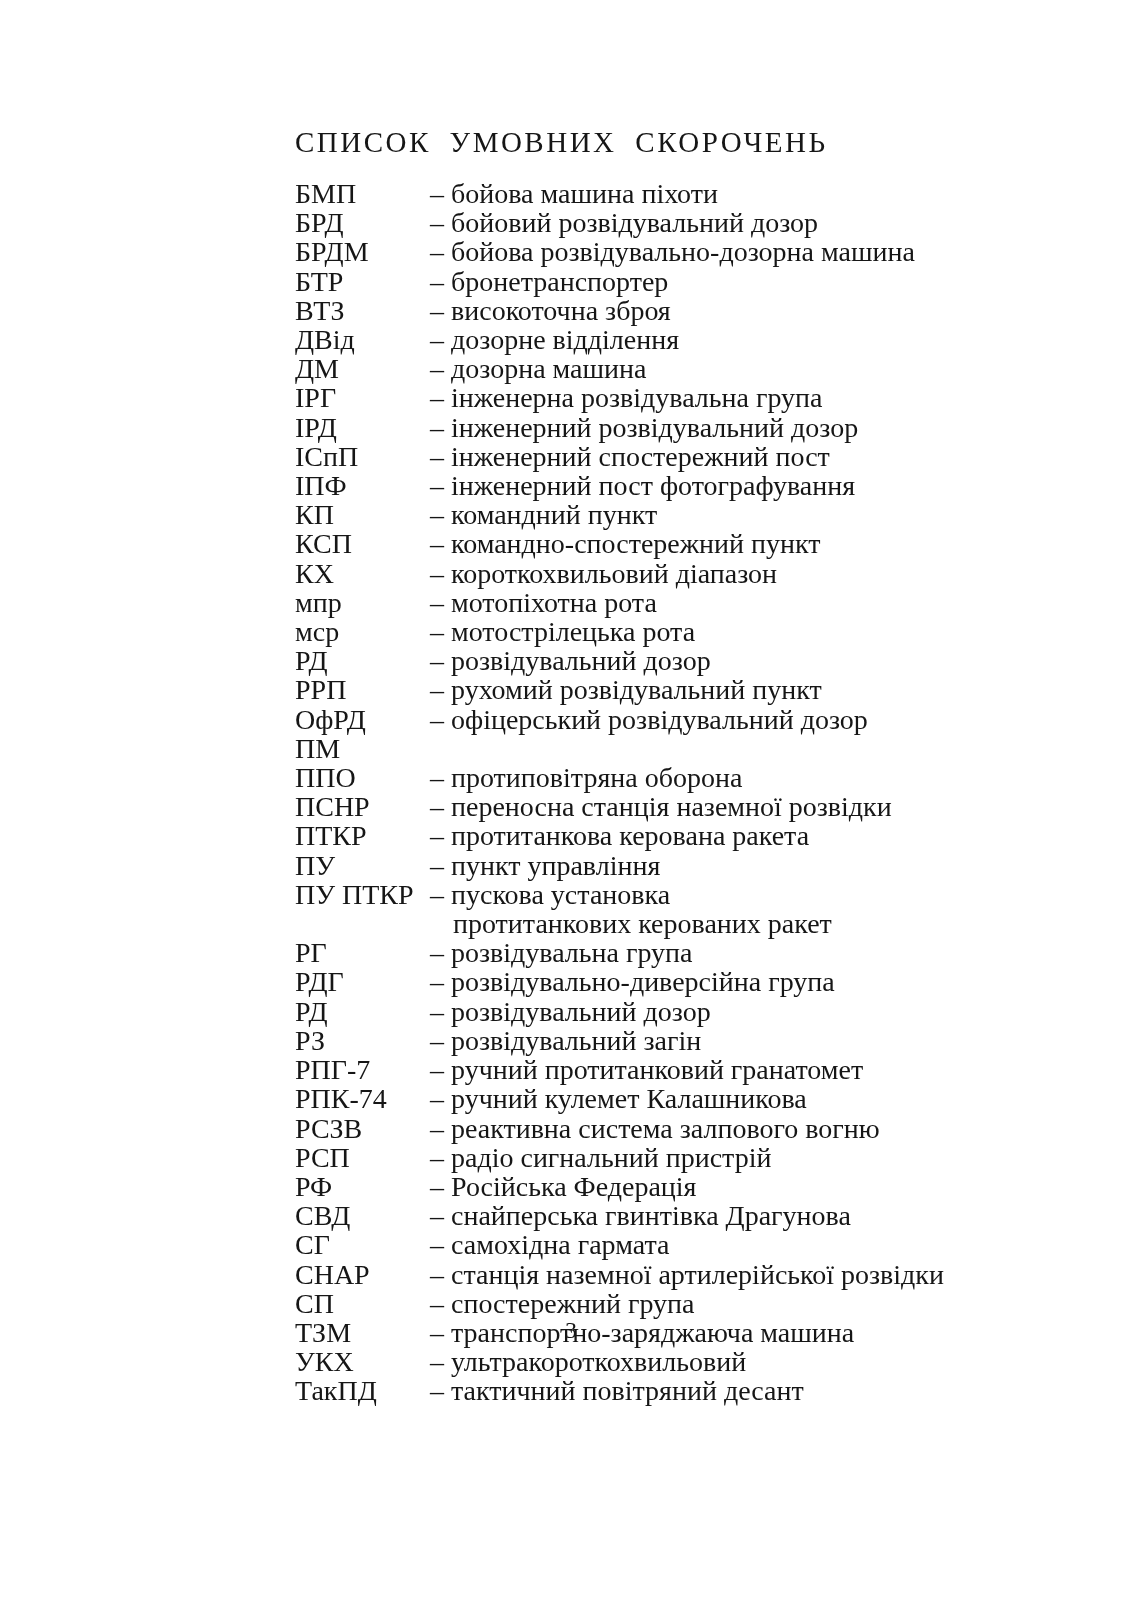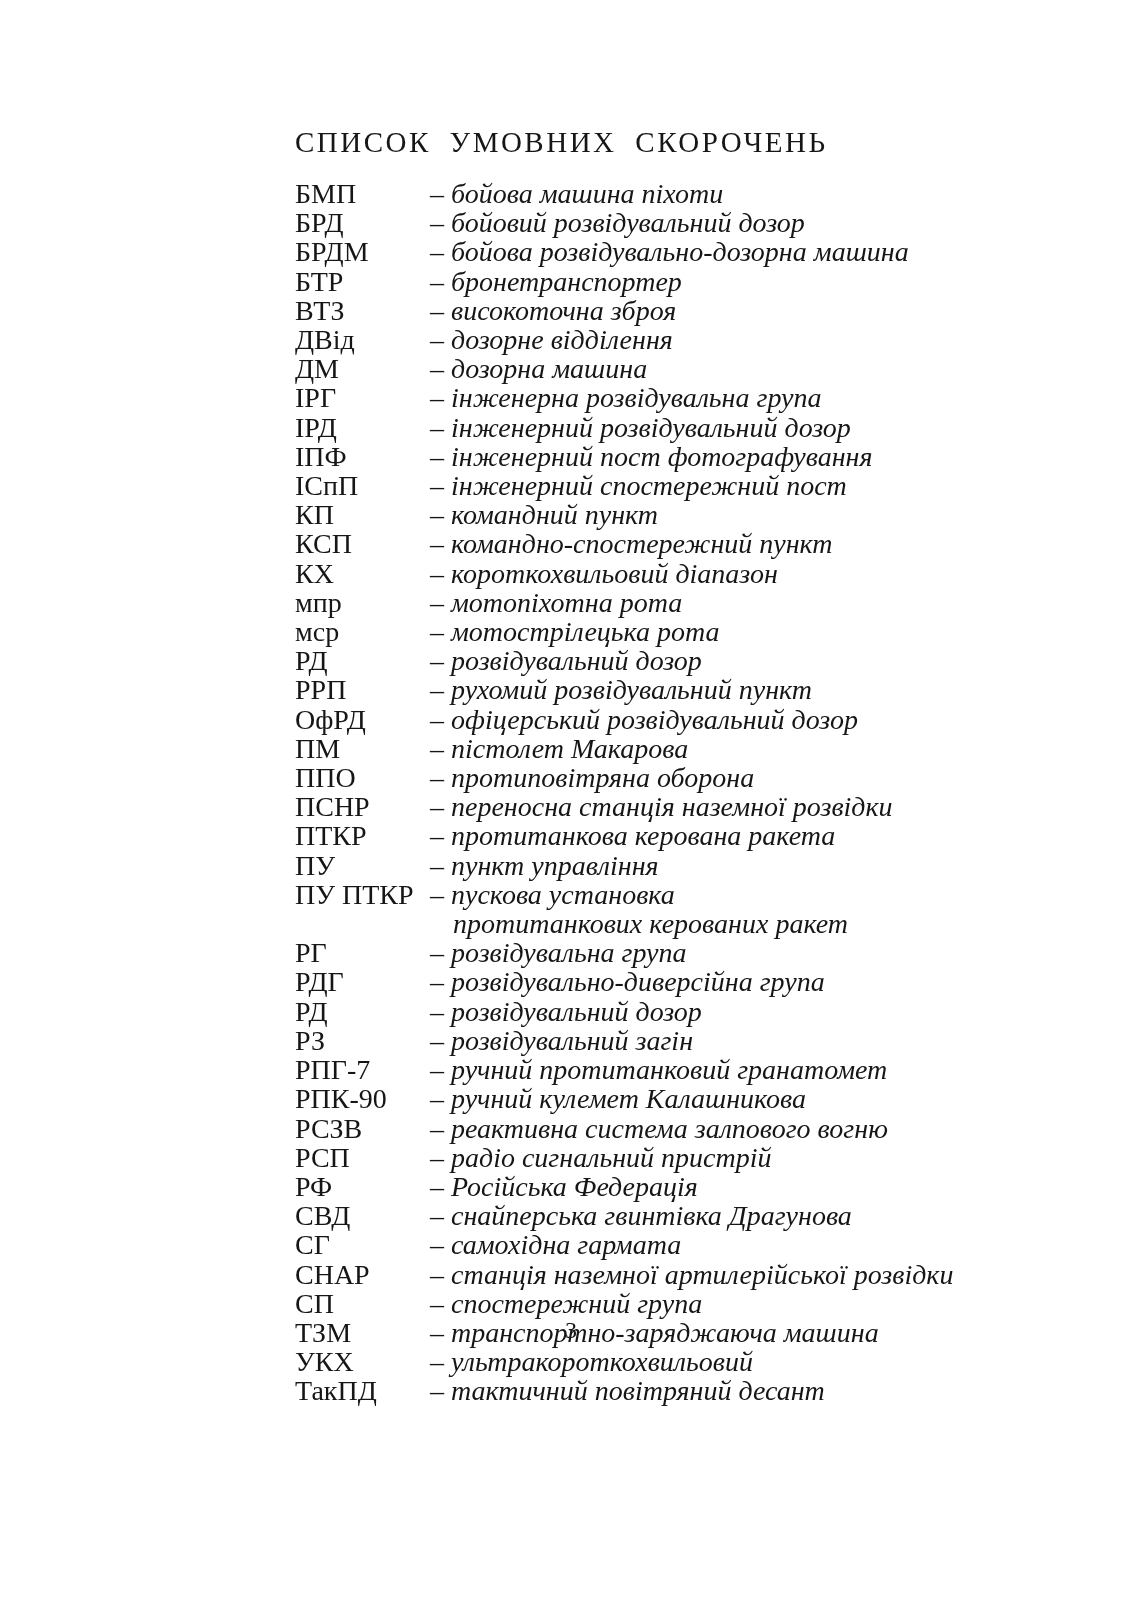"– бойова машина піхоти" .def { font-style: italic -> none }
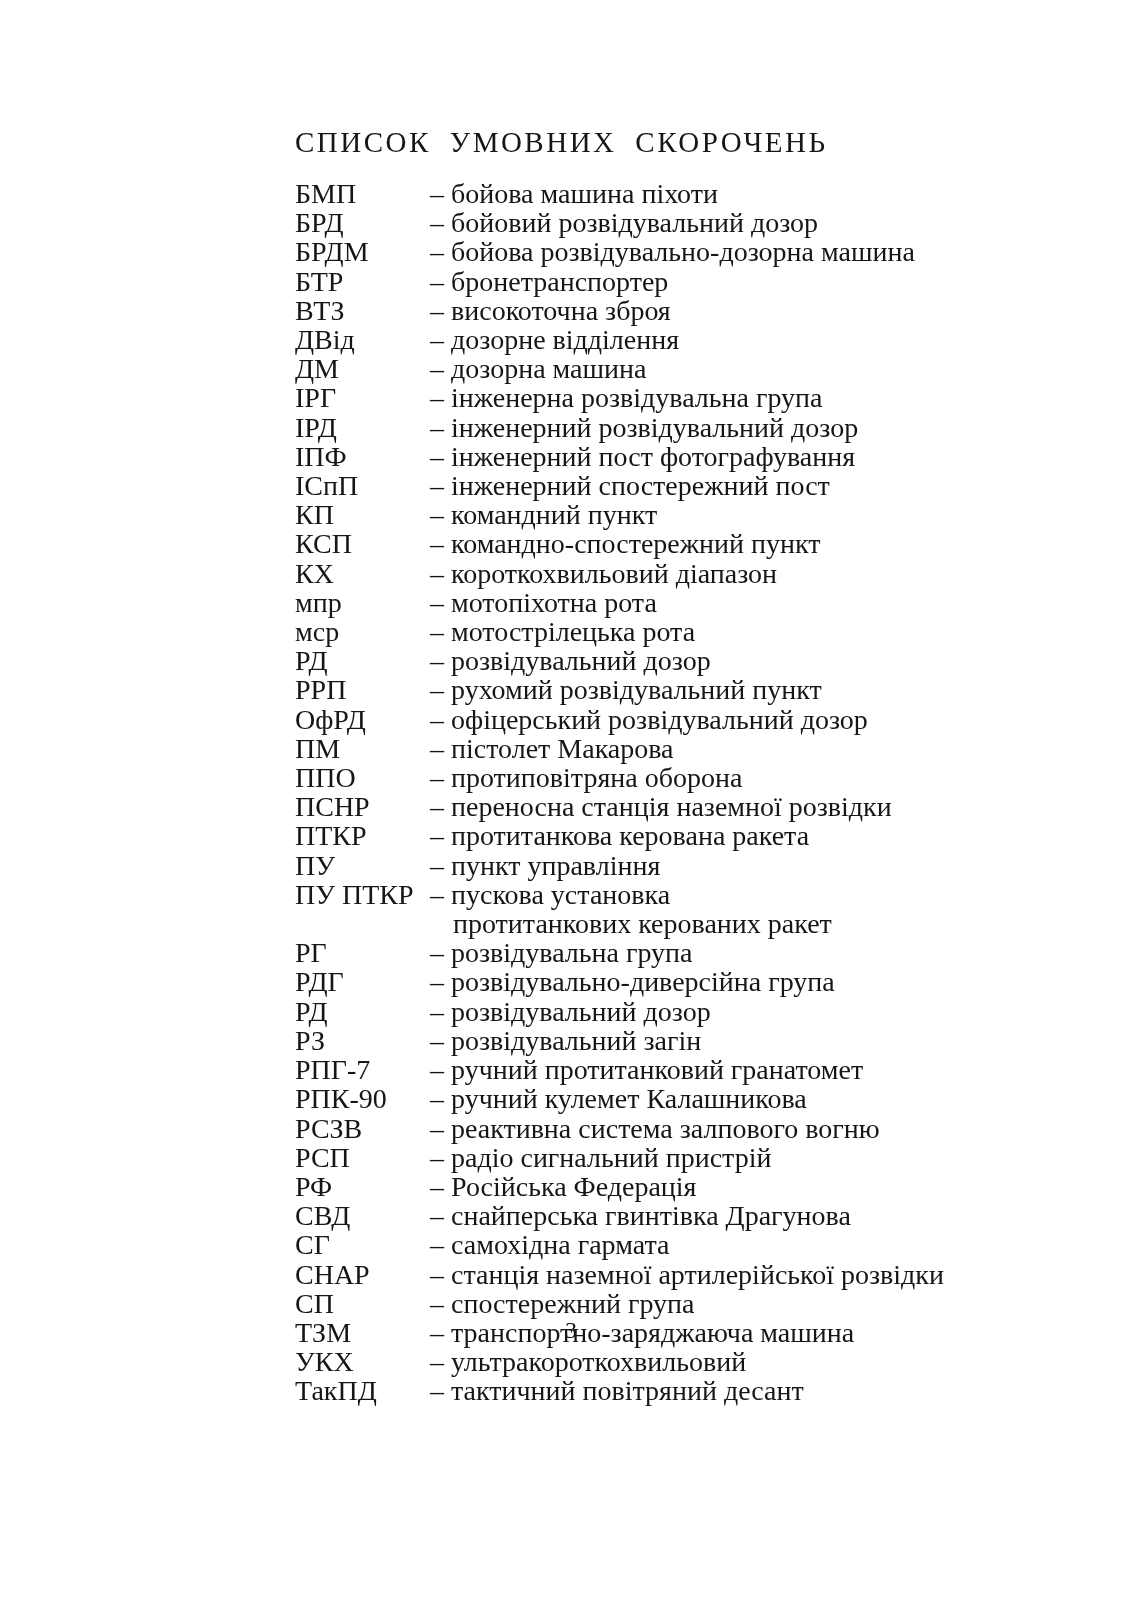"ІПФ" div.row { order: before "ІСпП" -> after "ІСпП" }
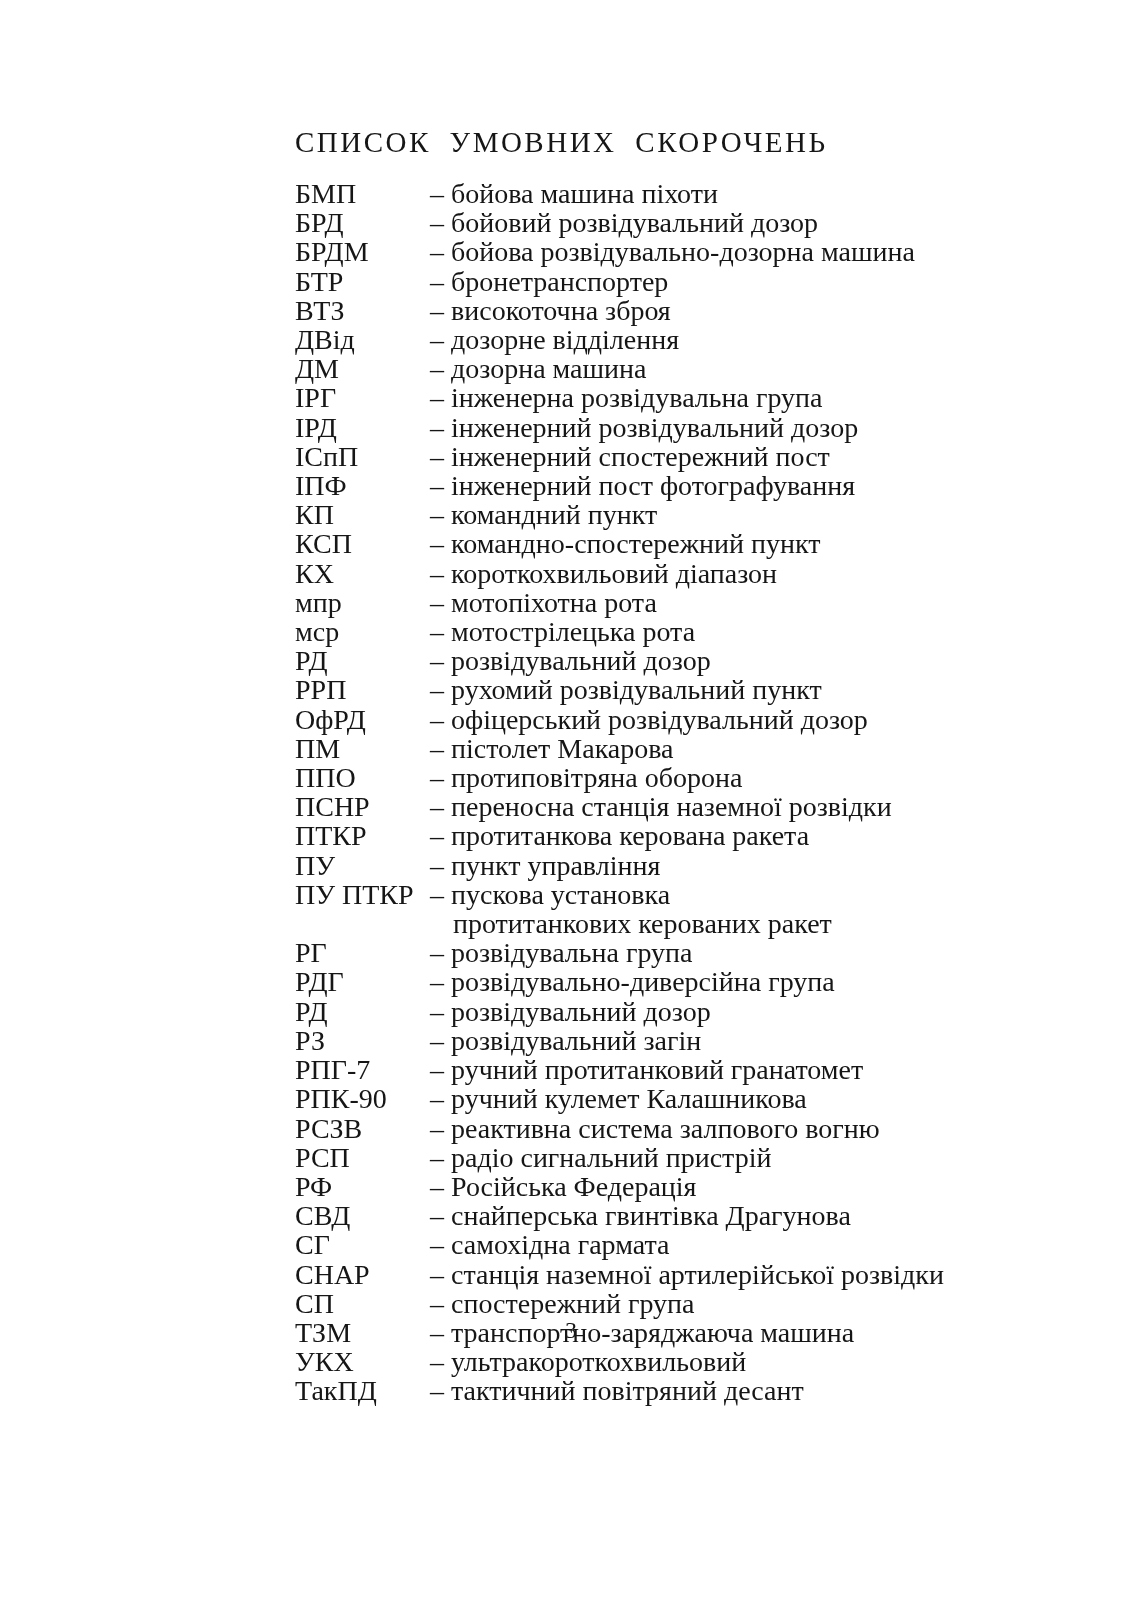"– пістолет Макарова" span.def { html: <span>– пістолет Макарова</span> -> none }
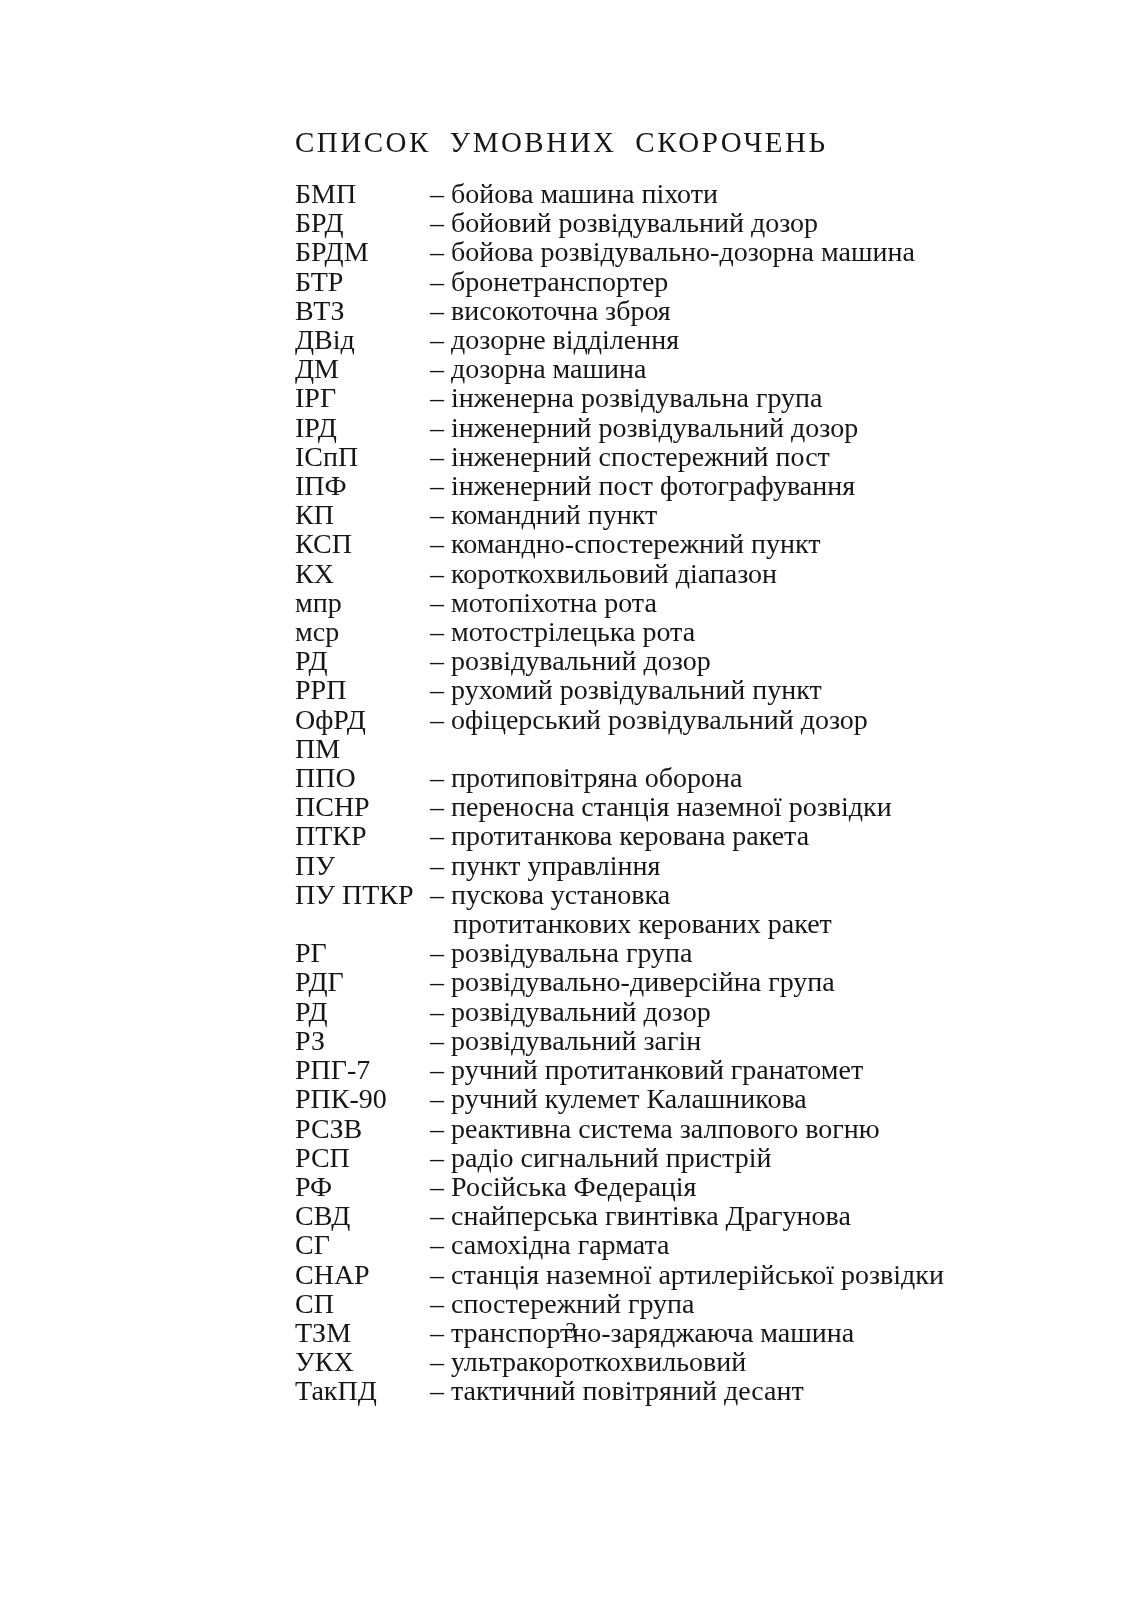"РПК-90" span.abbr { text: РПК-90 -> РПК-74 }
